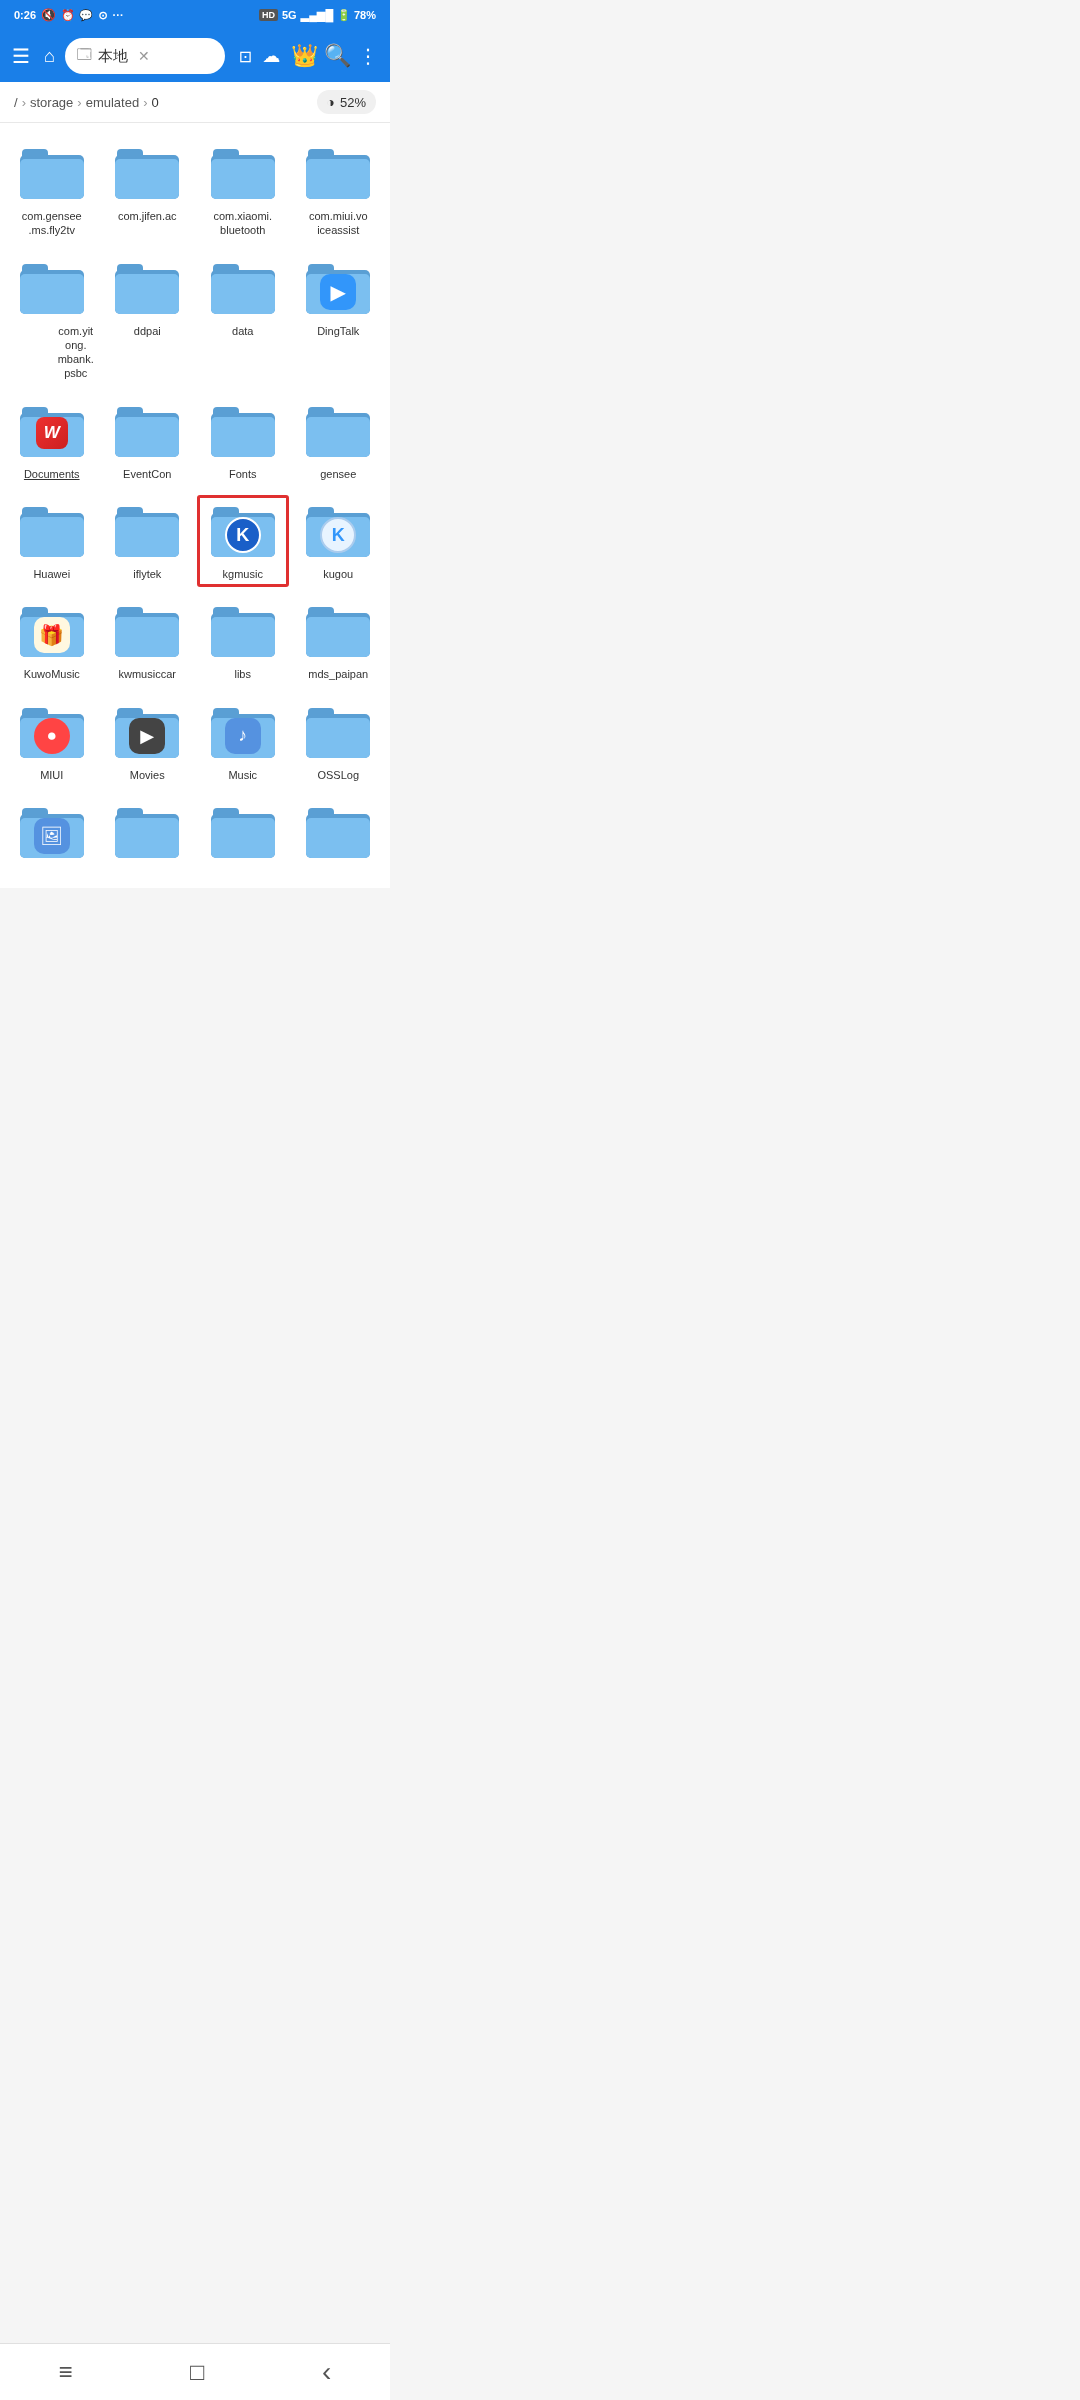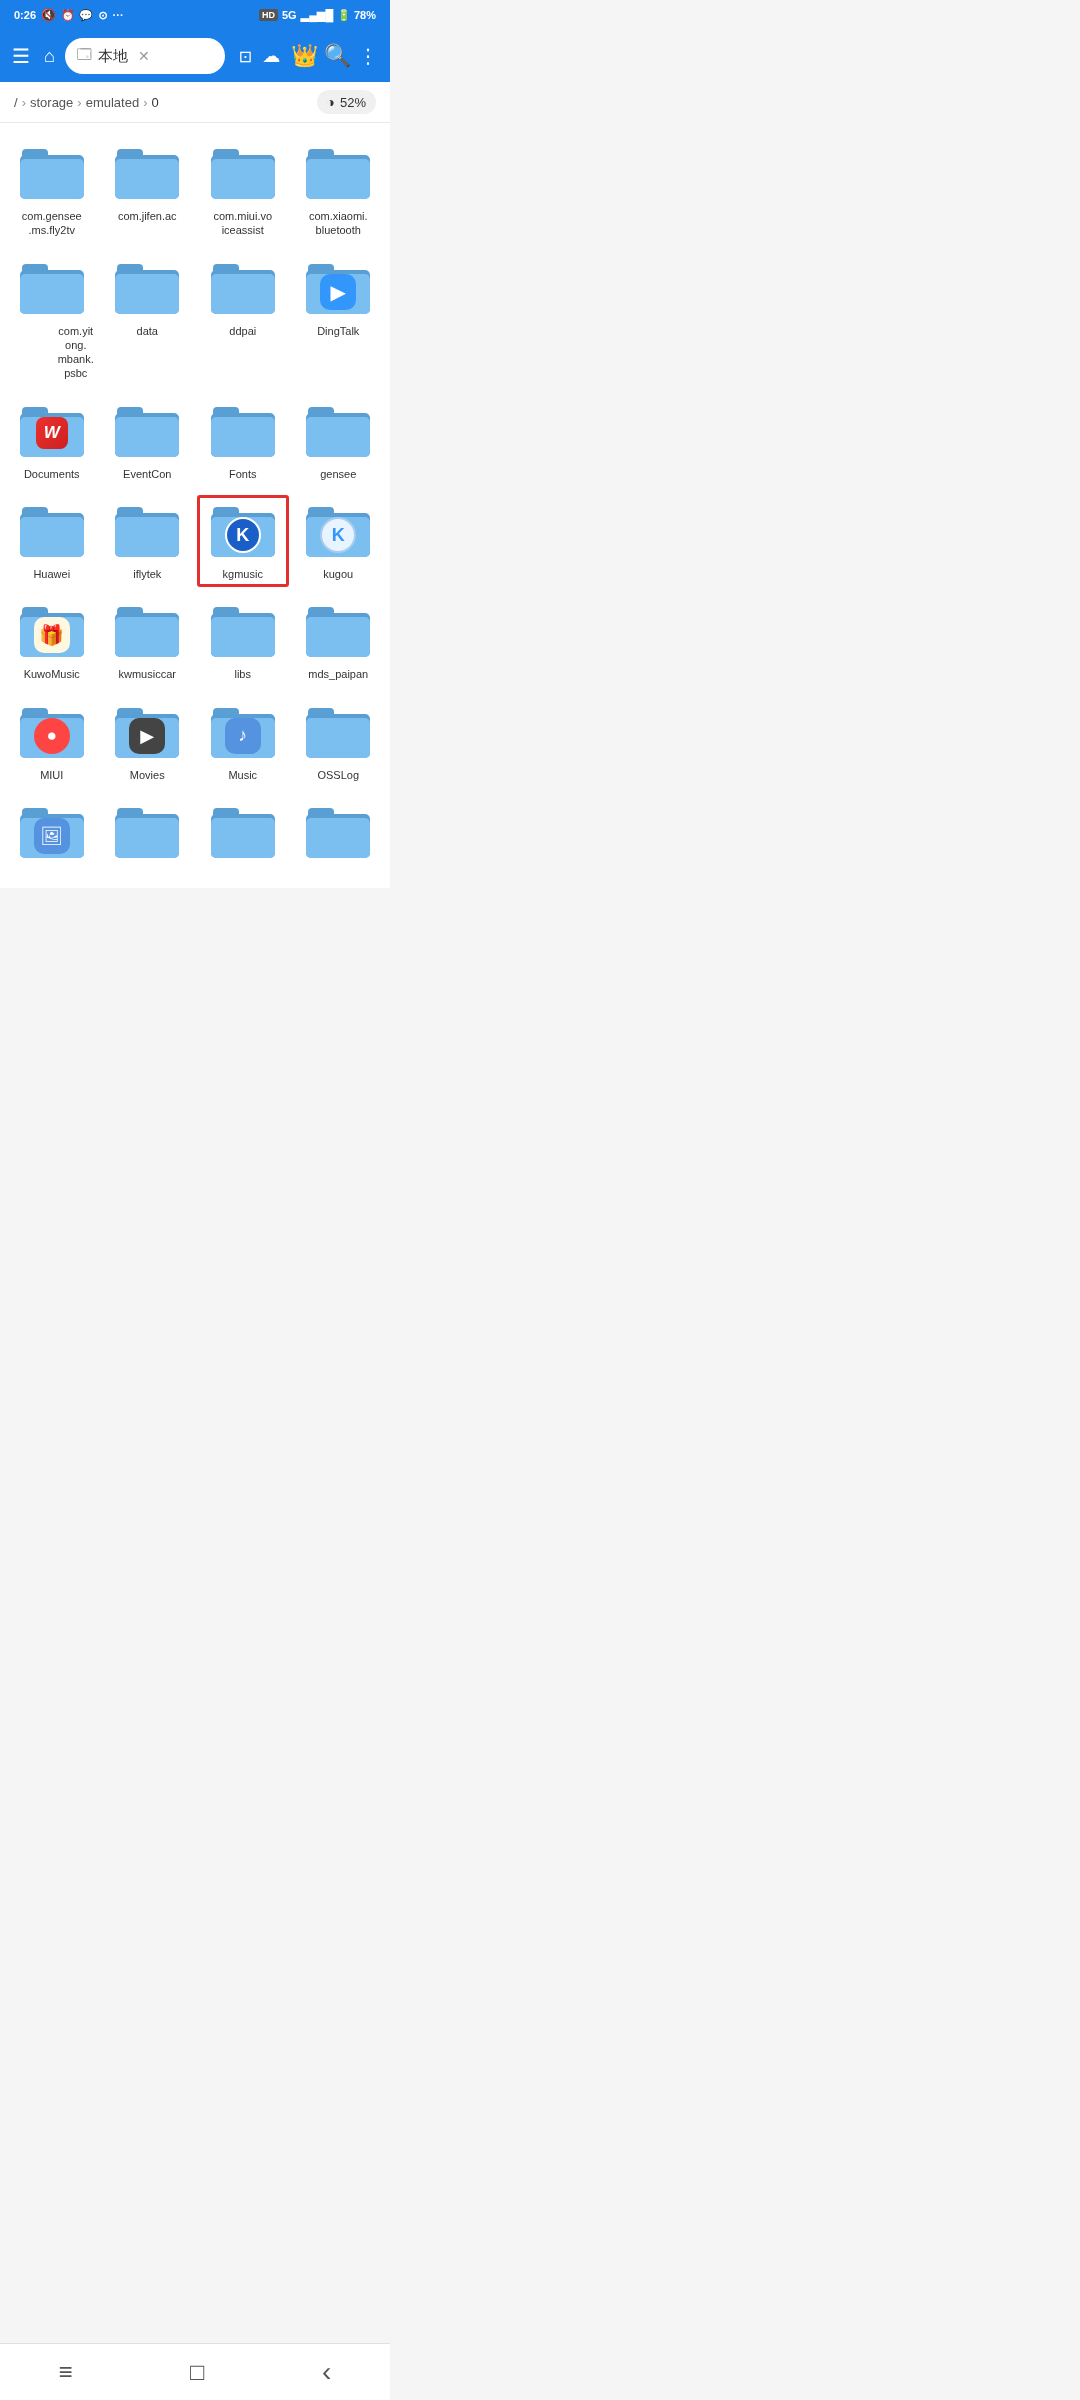"com.miui.vo" div.file-item { order: before "com.xiaomi." -> after "com.xiaomi." }
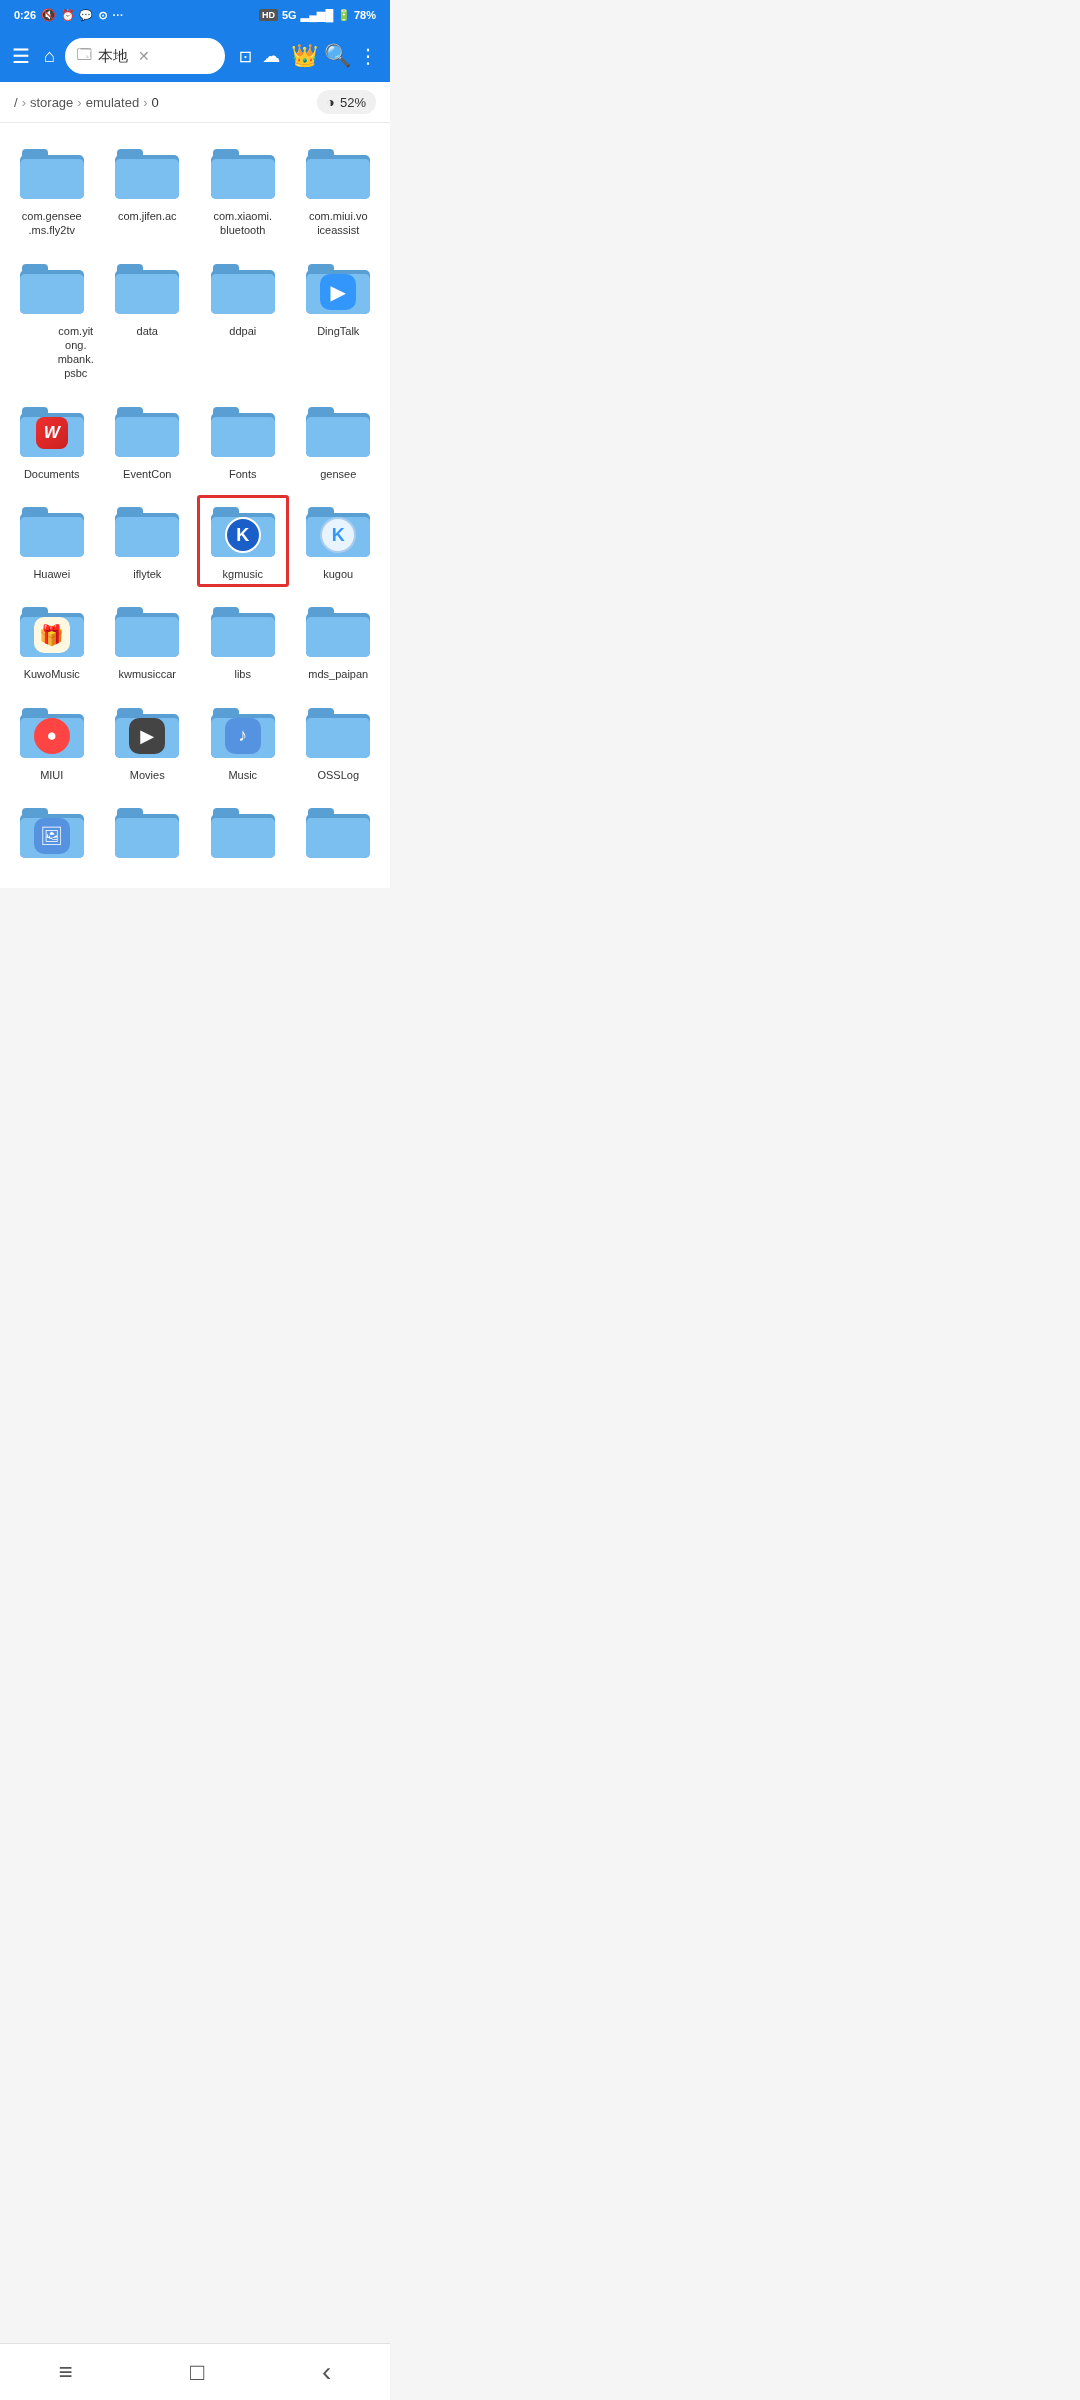"data" div.file-item { order: before "ddpai" -> after "ddpai" }
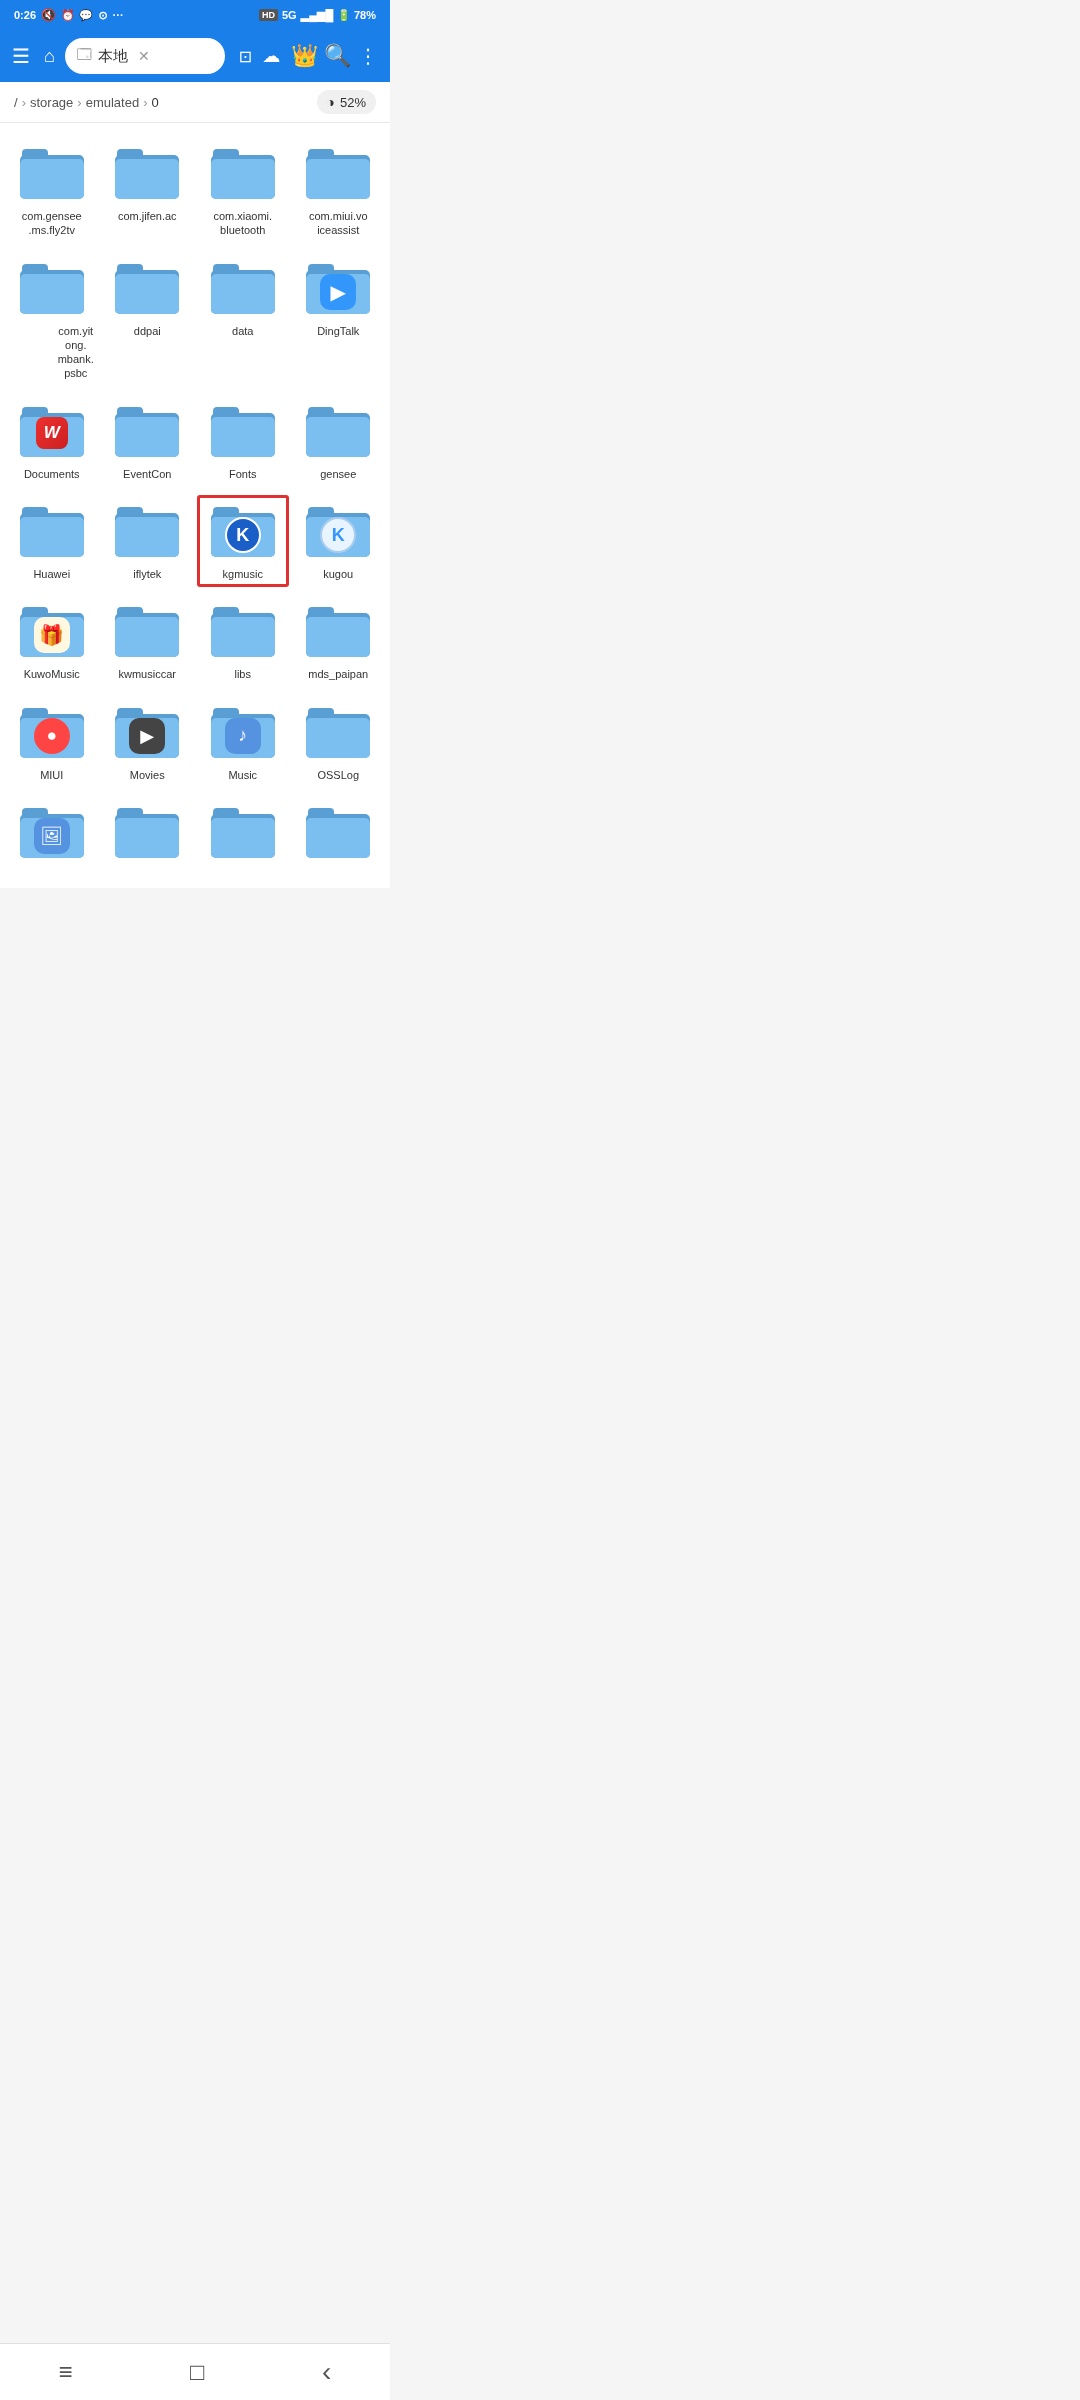"Documents" div.file-label { text-decoration: none -> underline }
